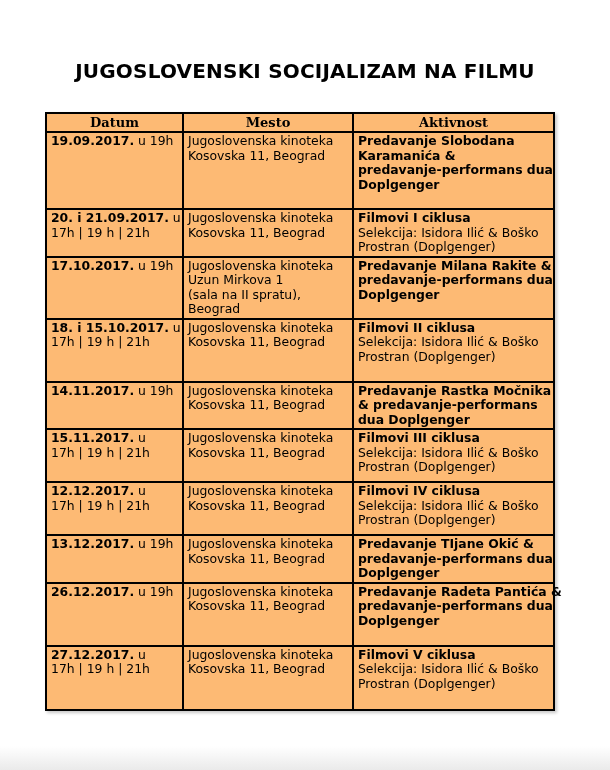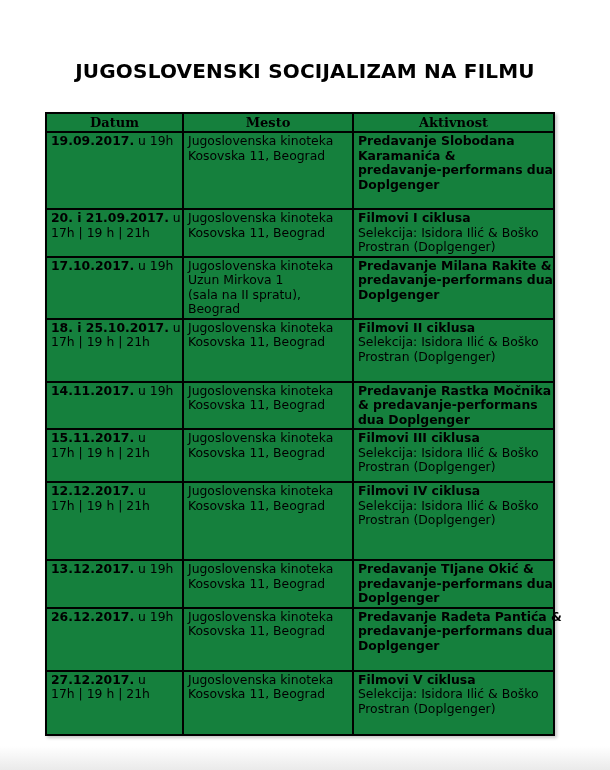"Datum" table.schedule { background: #15803d -> #fdba74 }
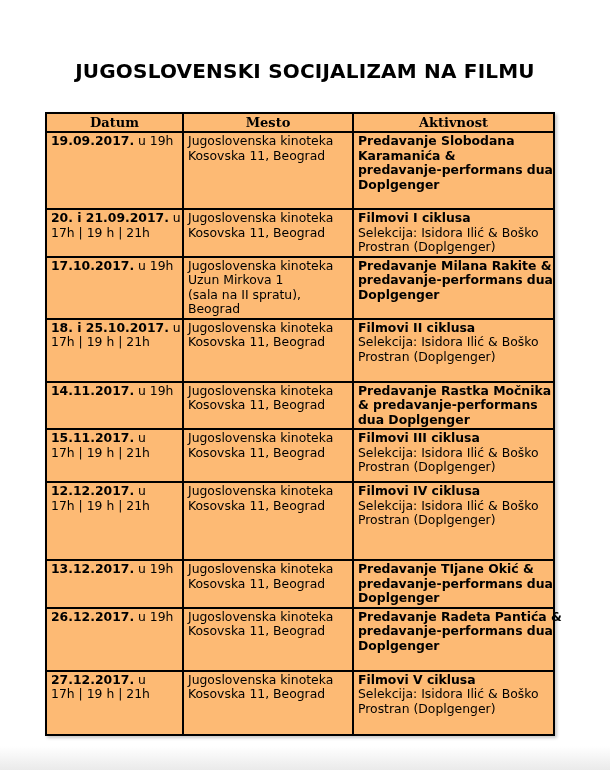"18. i 25.10.2017." span.b { text: 25.10.2017 -> 15.10.2017 }
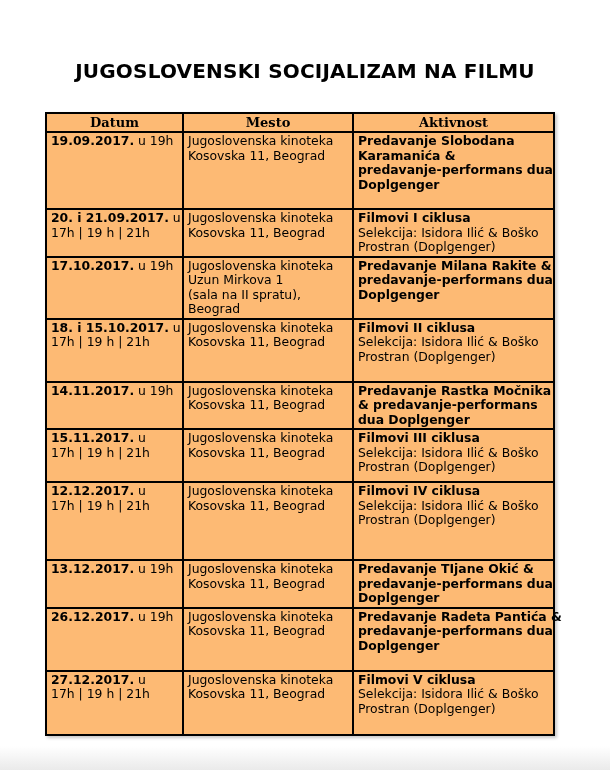"12.12.2017. u" tr { height: 78px -> 53px }
